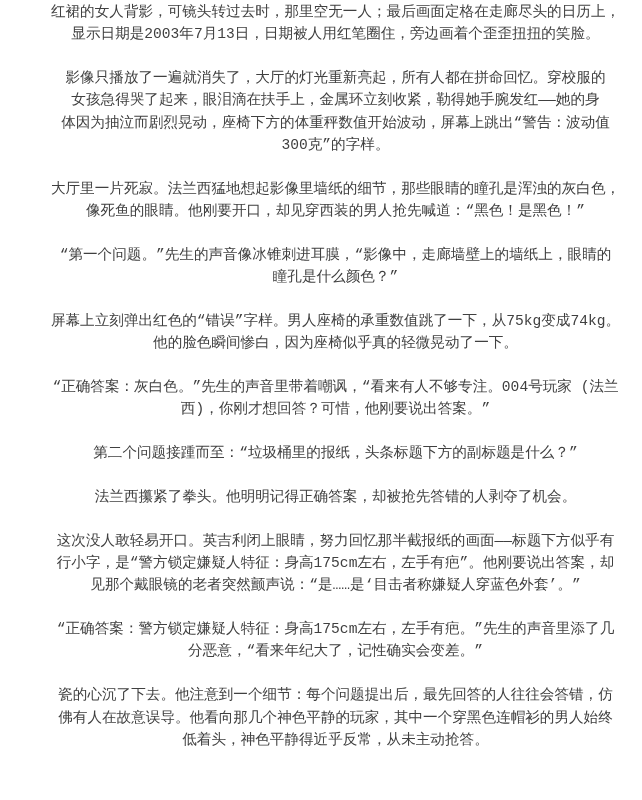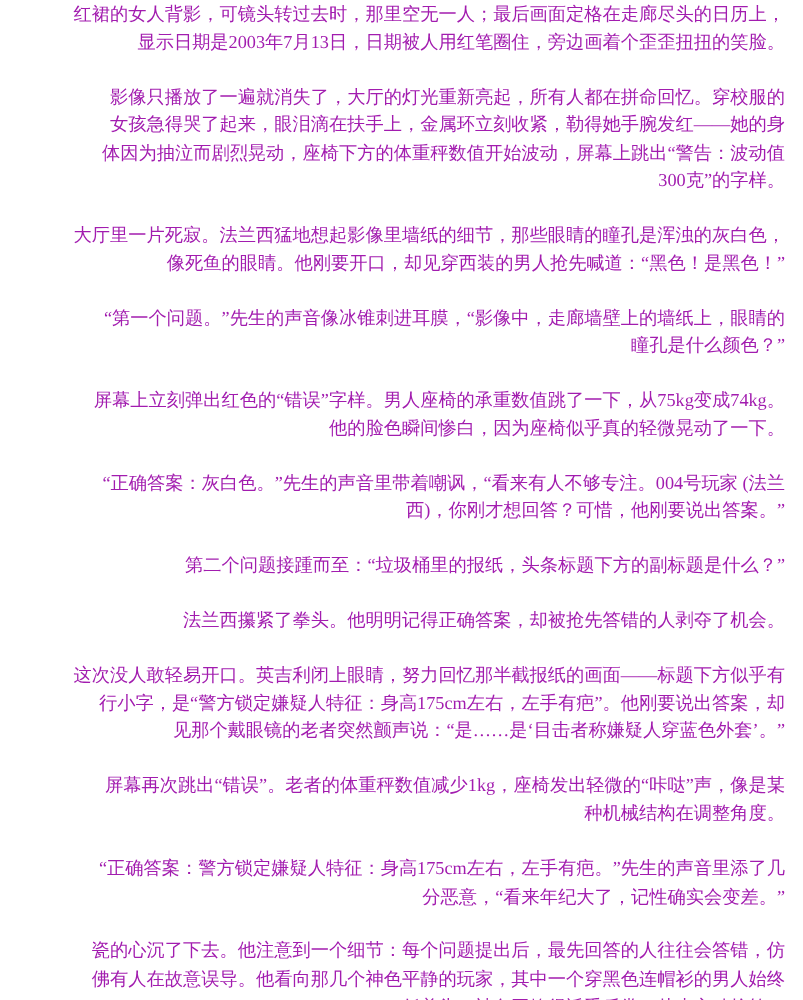"红裙的女人背影，可镜头转过去时，那里空无一人；最后画面定格在走廊尽头的日历上，" p.story-paragraph { color: #a21caf -> #404040; font-family: Liberation Serif, serif -> Liberation Mono, monospace; text-align: right -> center }
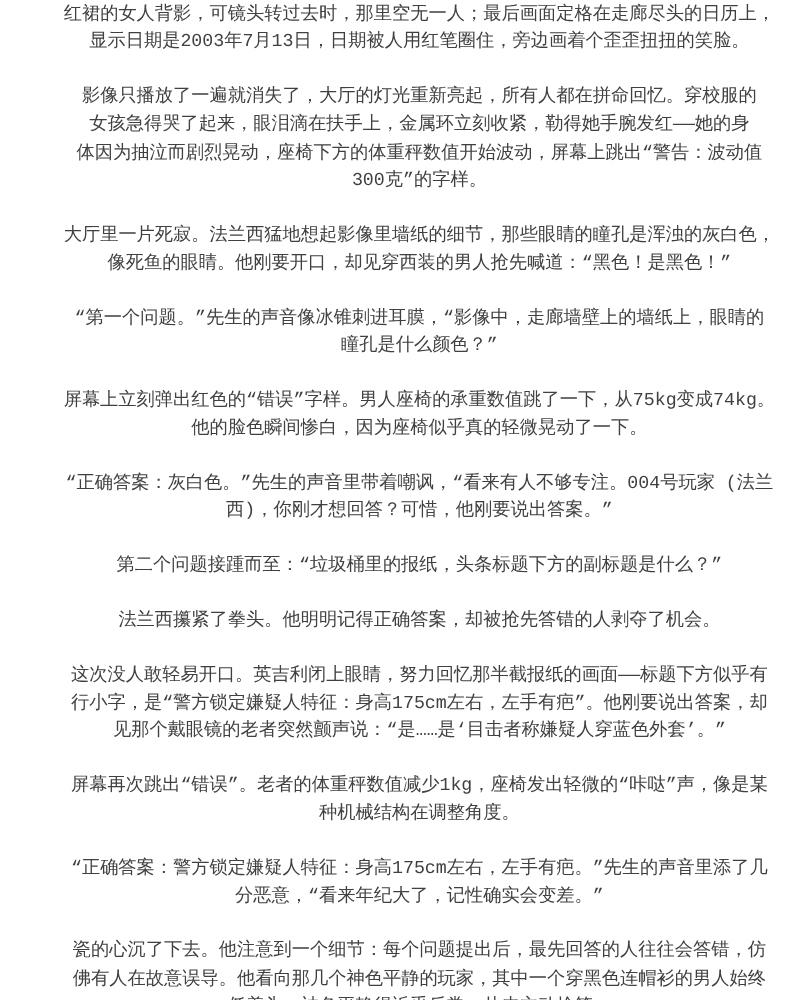"屏幕再次跳出“错误”。老者的体重秤数值减少1kg，座椅发出轻微的“咔哒”声，像是" p.story-paragraph { html: <p>屏幕再次跳出“错误”。老者的体重秤数值减少1kg，座椅发出轻微的“咔哒”声，像是某 种机械结构在调整角度。</p> -> none }
